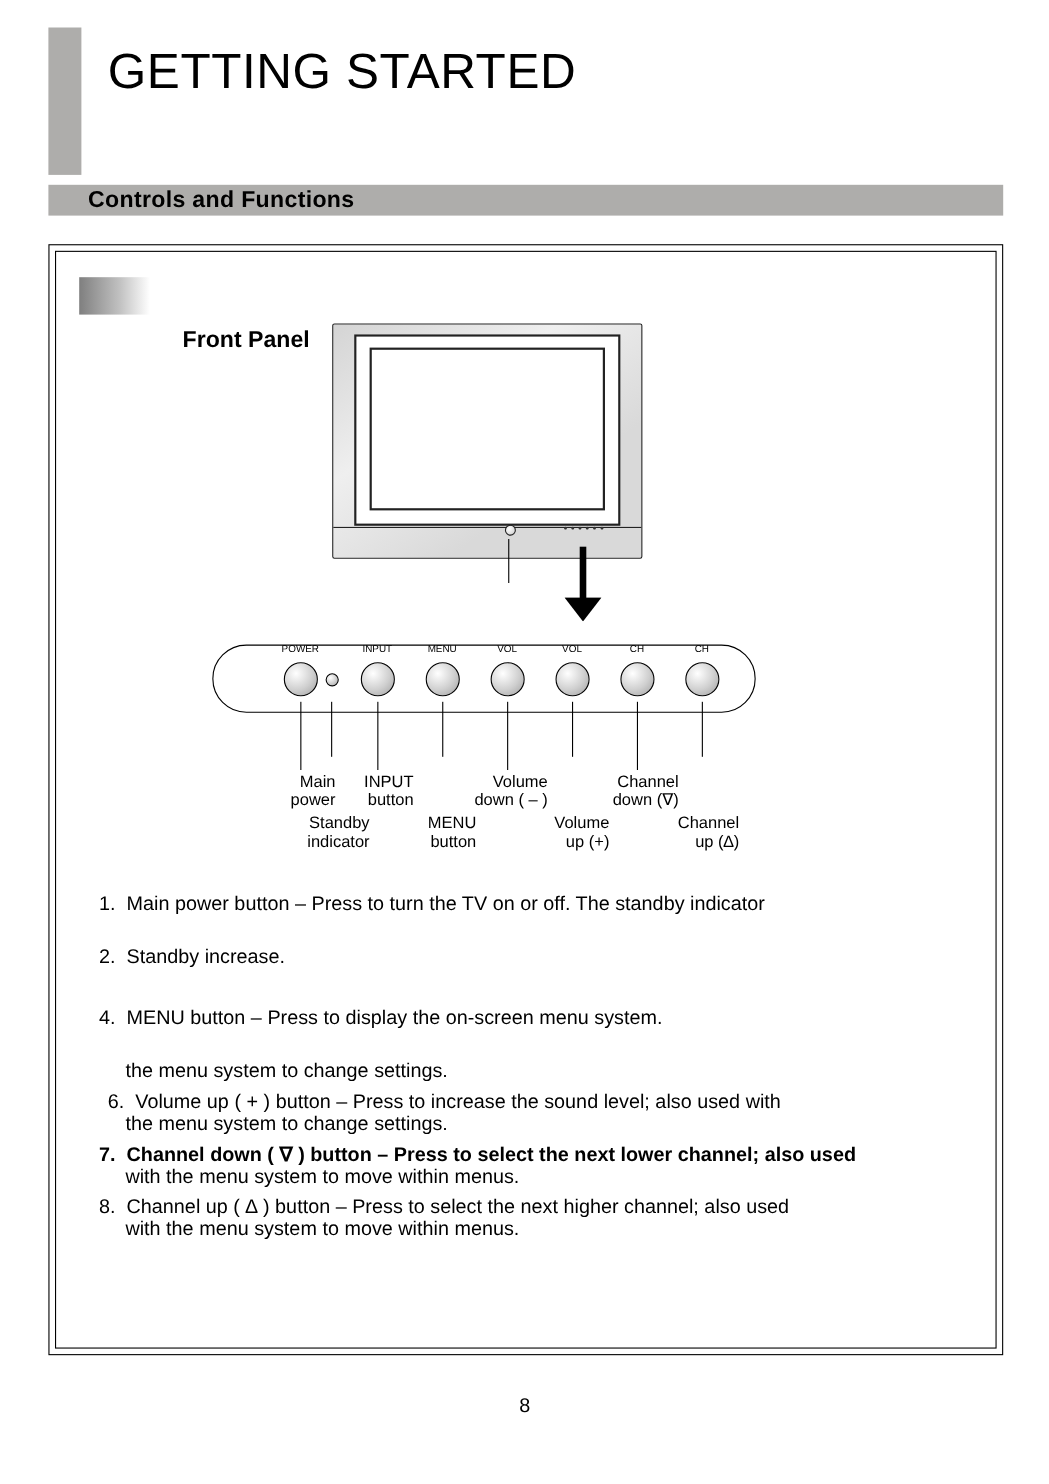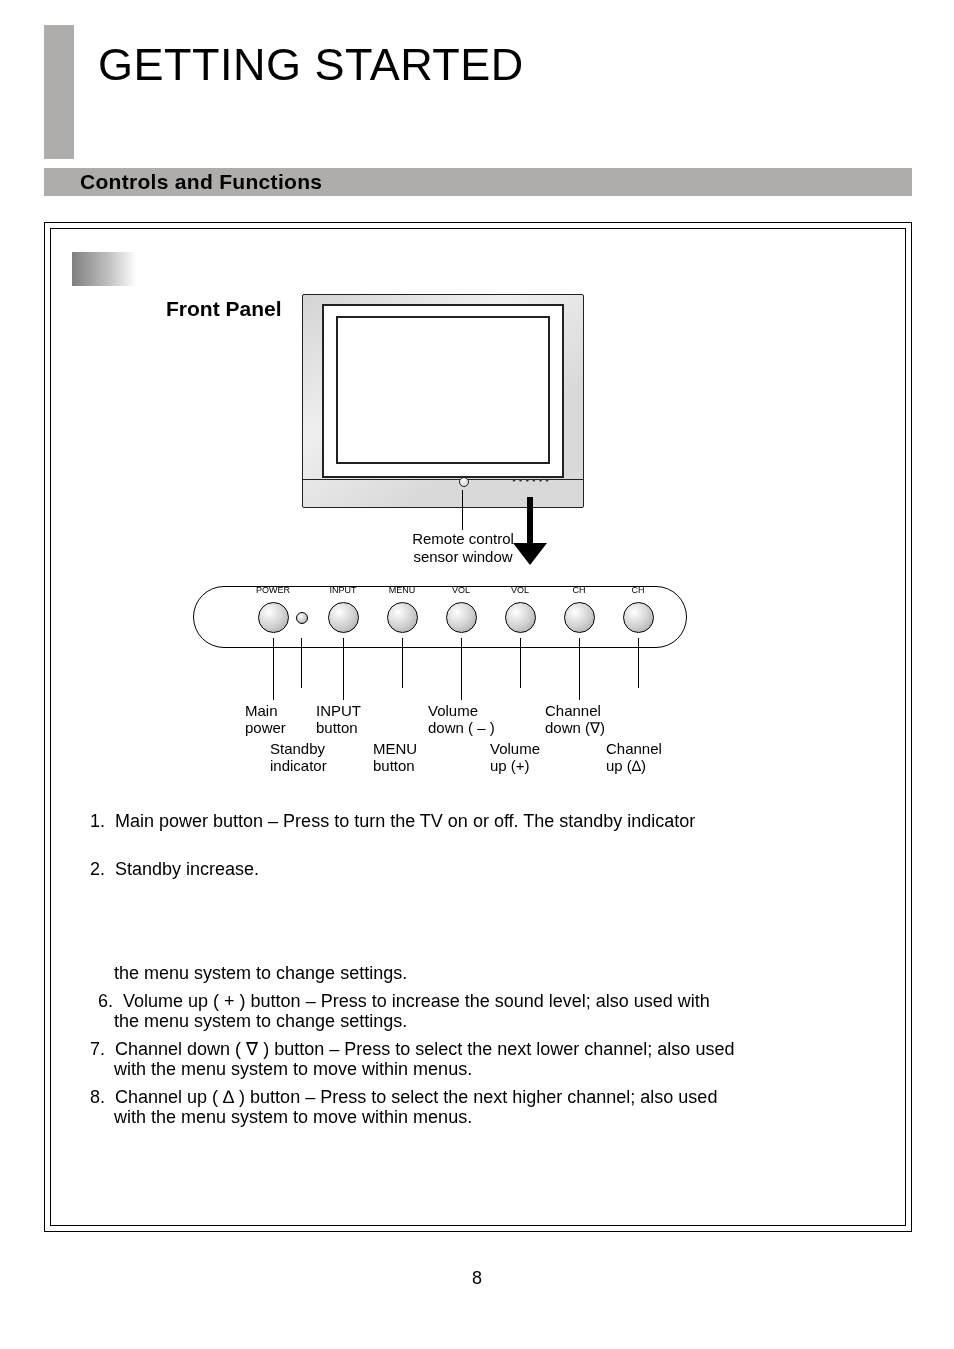"Remote control" div.sensor-text { html: <div>Remote control sensor window</div> -> none }
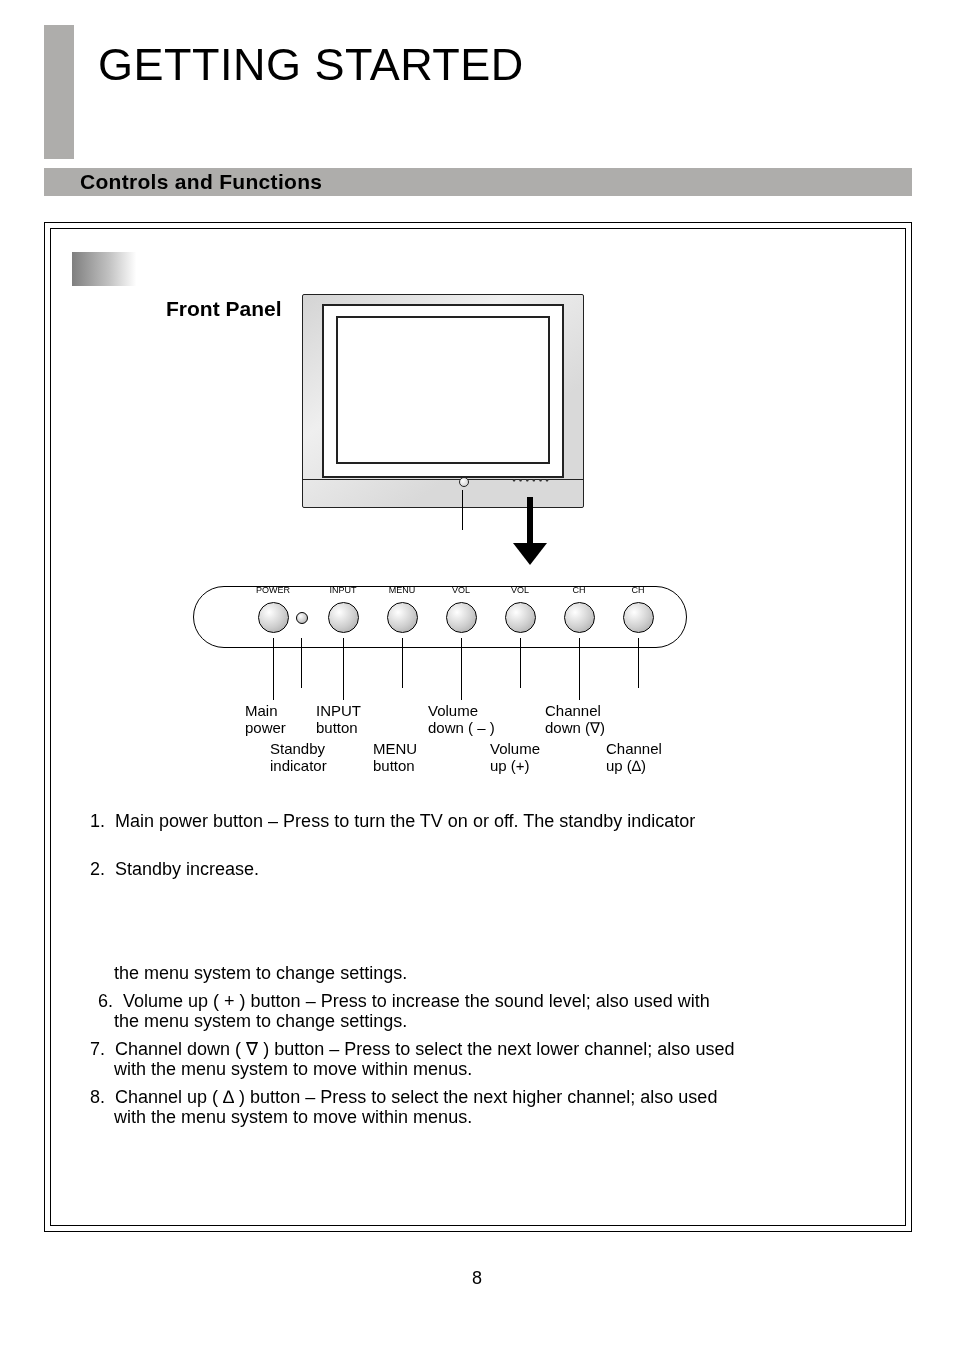"Main" .cap { text-align: left -> right }
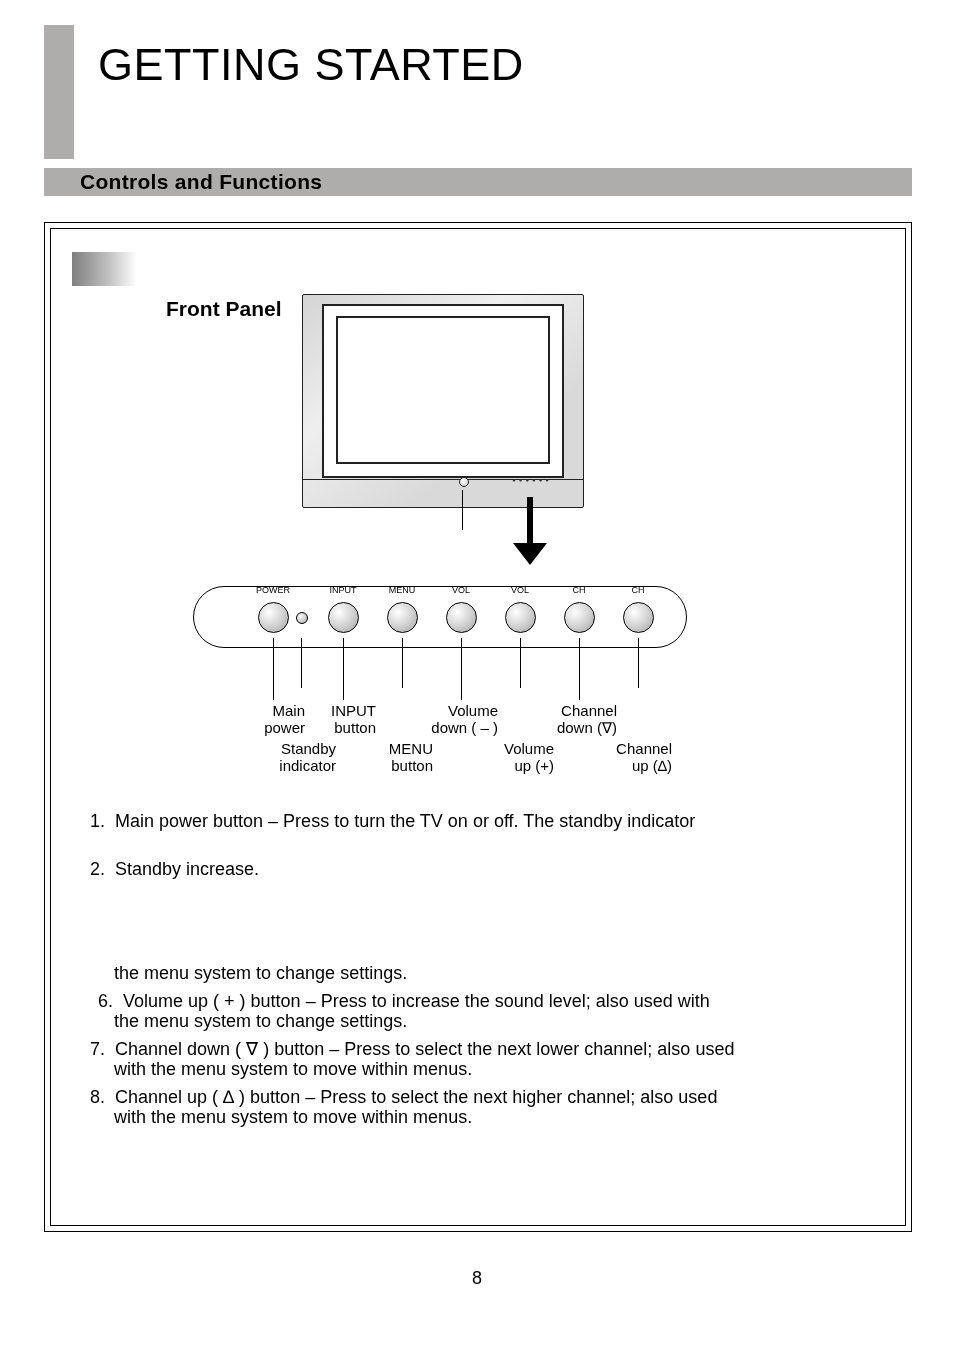"4. MENU button – Press" div.desc { html: none -> <div> <span>4.</span> <span>MENU button – Press to display the on-screen menu system.</span> </div> }
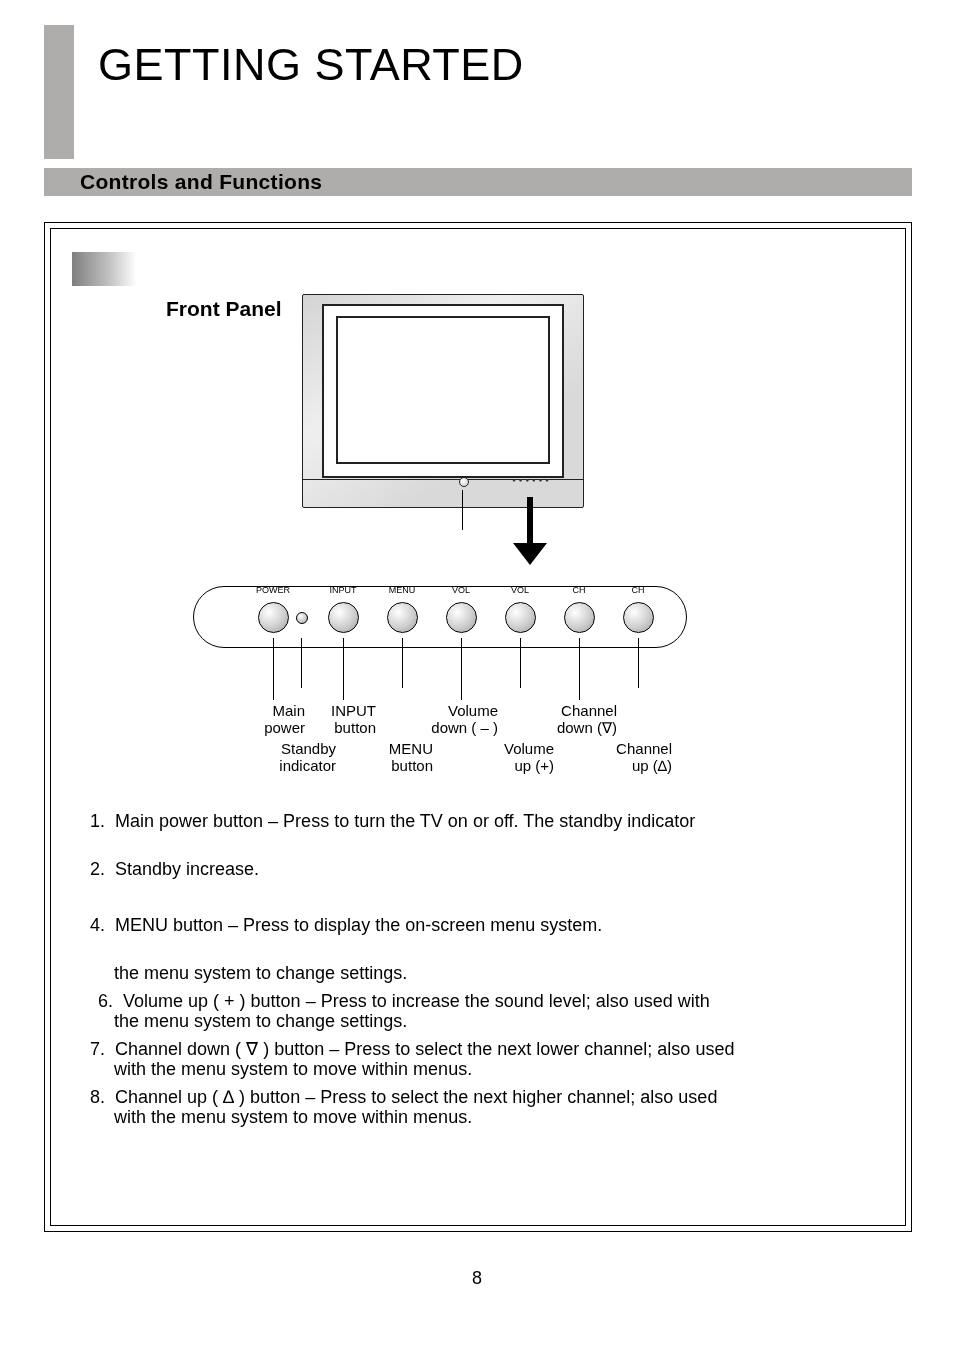"7. Channel down ( ∇" div.desc { font-weight: none -> bold }
